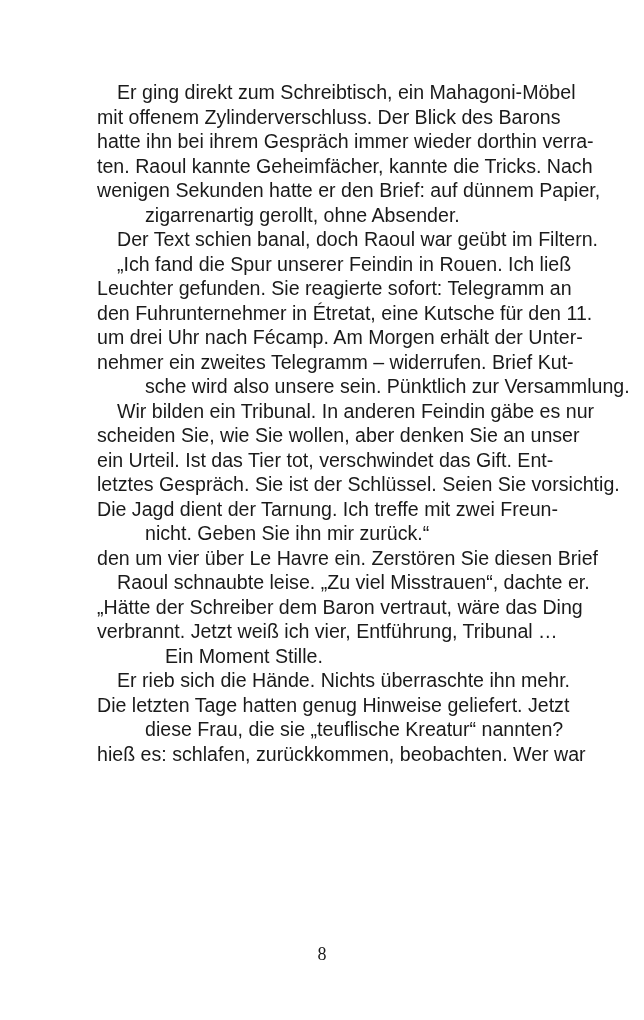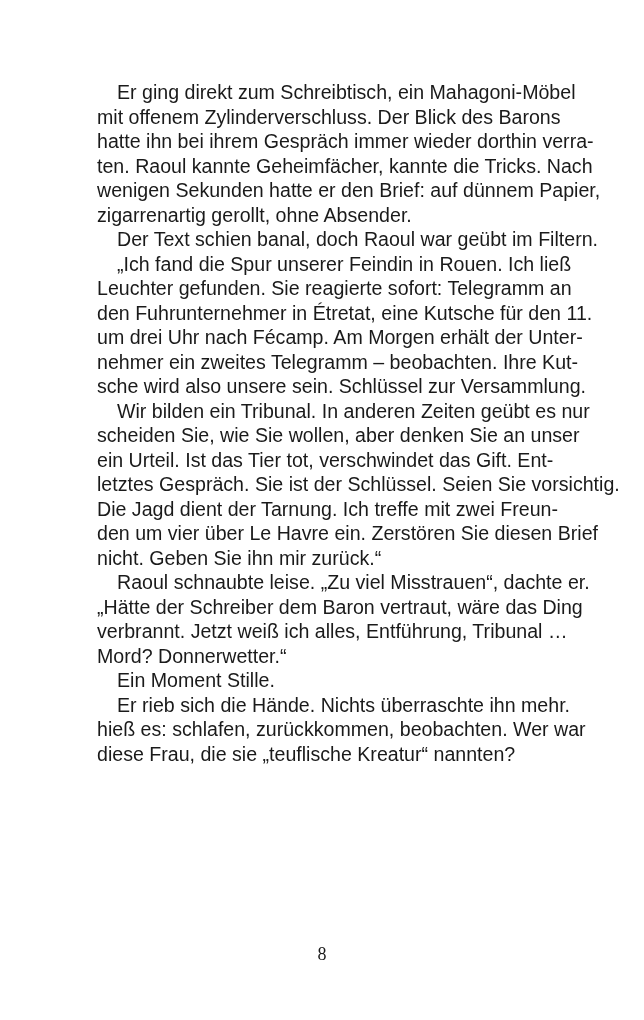"zigarrenartig gerollt, ohne Absender." .line.last { margin-left: none -> 48px }
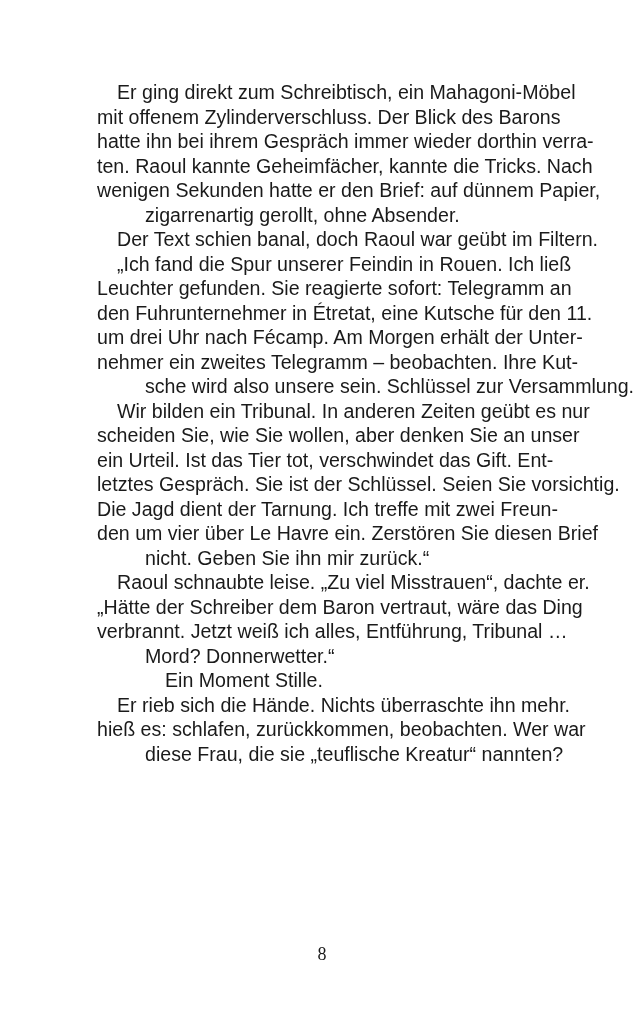"nehmer ein zweites Telegramm –" span.line { text: beobachten. Ihre -> widerrufen. Brief }
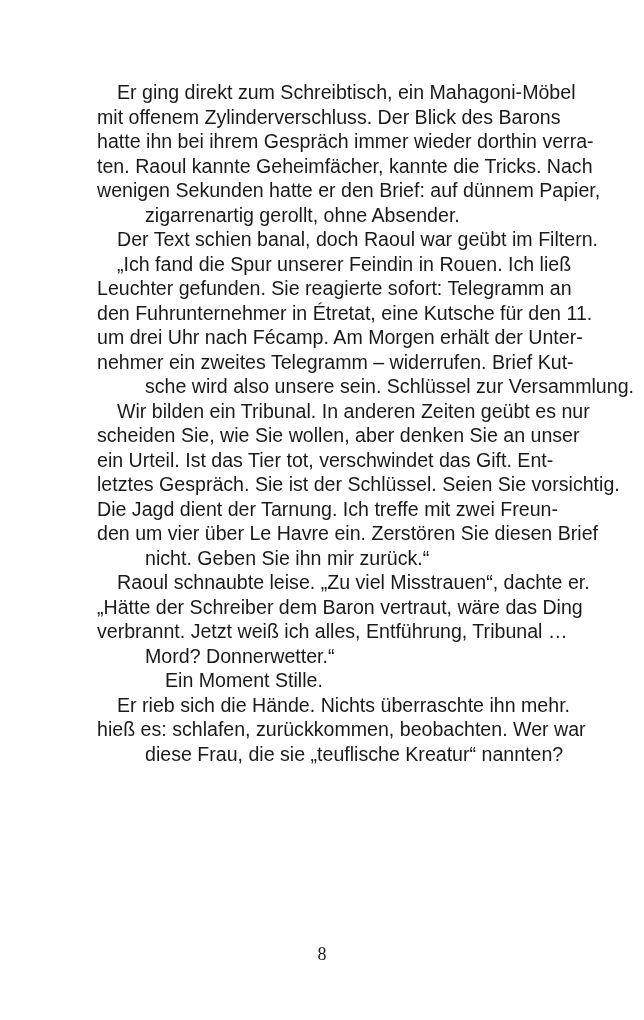"sche wird also unsere sein." span.line { text: Schlüssel -> Pünktlich }
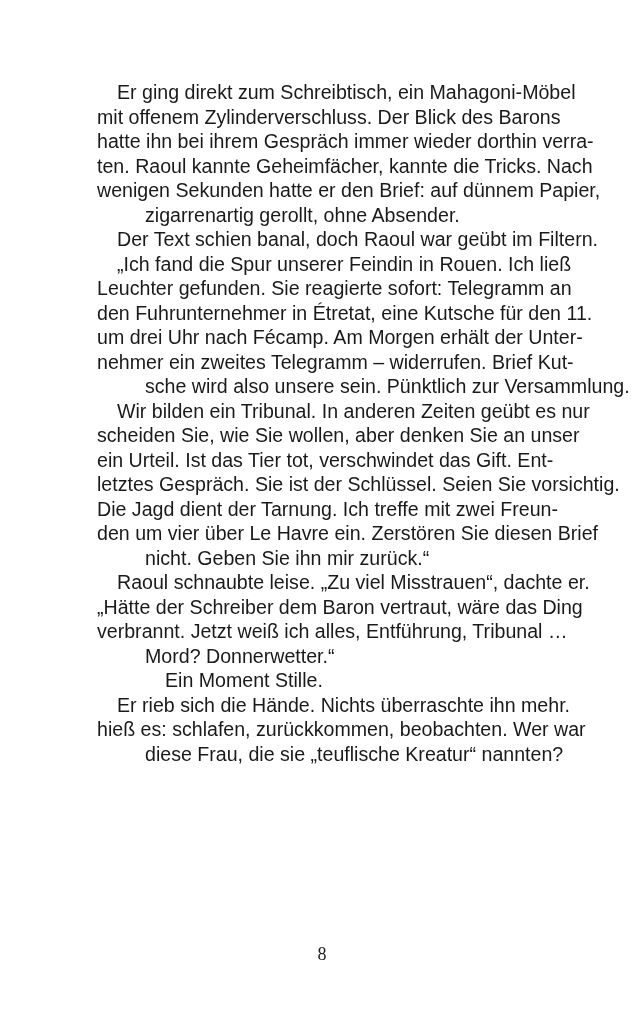"Wir bilden ein Tribunal. In" span.line { text: Zeiten geübt -> Feindin gäbe }
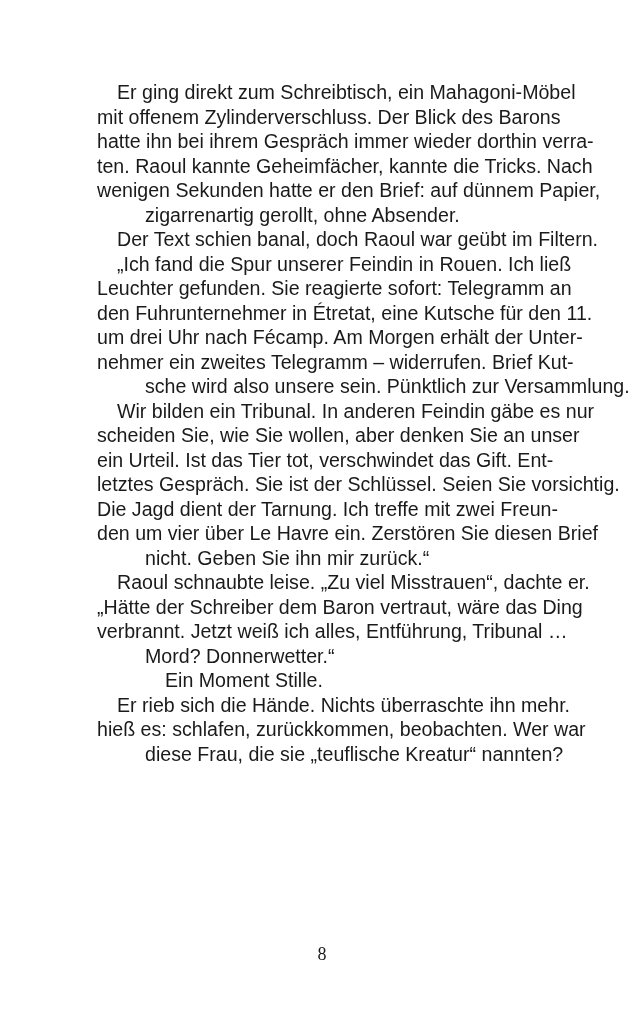"den um vier über Le" span.line { order: before "nicht. Geben Sie ihn mir" -> after "nicht. Geben Sie ihn mir" }
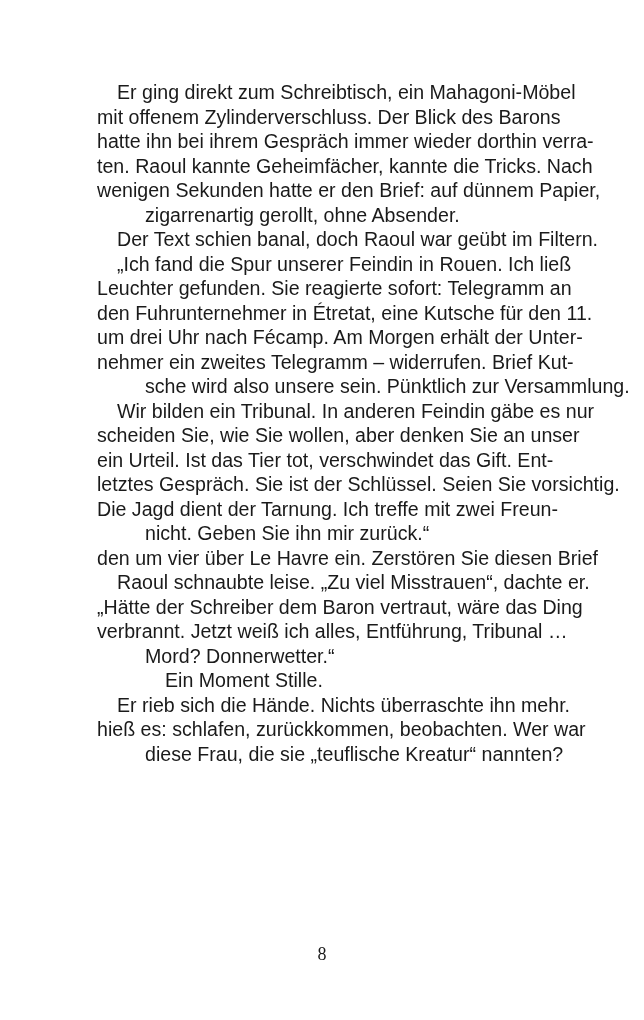"verbrannt. Jetzt weiß ich alles," span.line { text: alles -> vier }
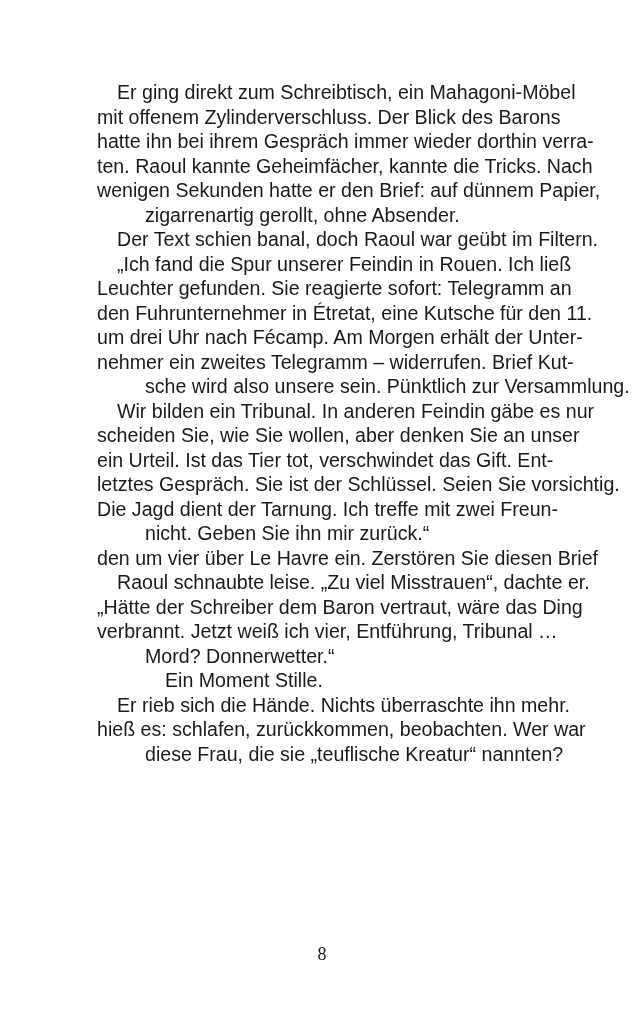"Mord? Donnerwetter.“" span.line { html: <span>Mord? Donnerwetter.“</span> -> none }
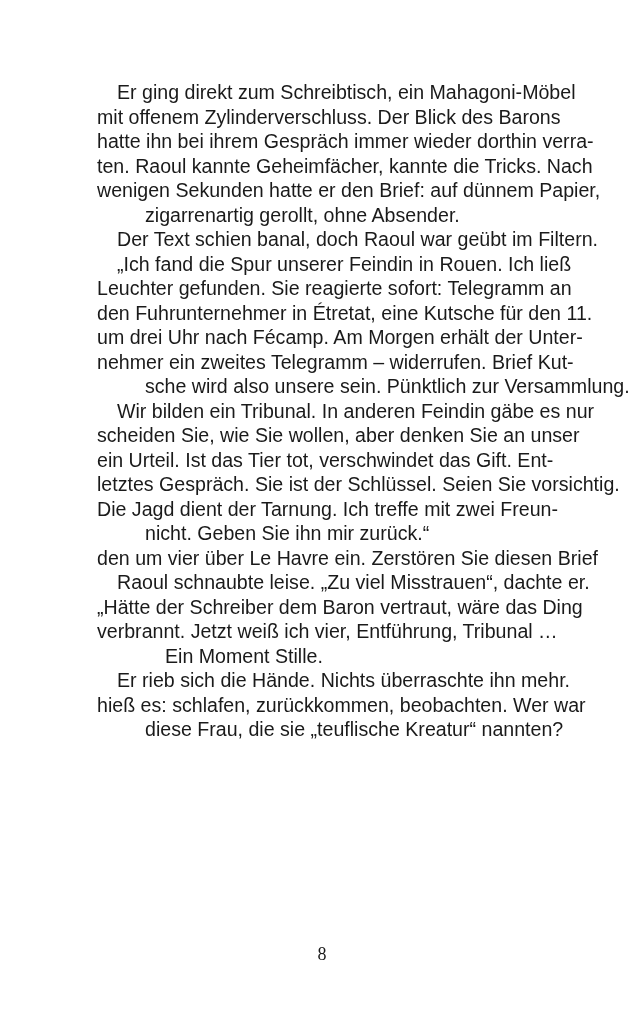"Die letzten Tage hatten genug" span.line { html: none -> <span>Die letzten Tage hatten genug Hinweise geliefert. Jetzt</span> }
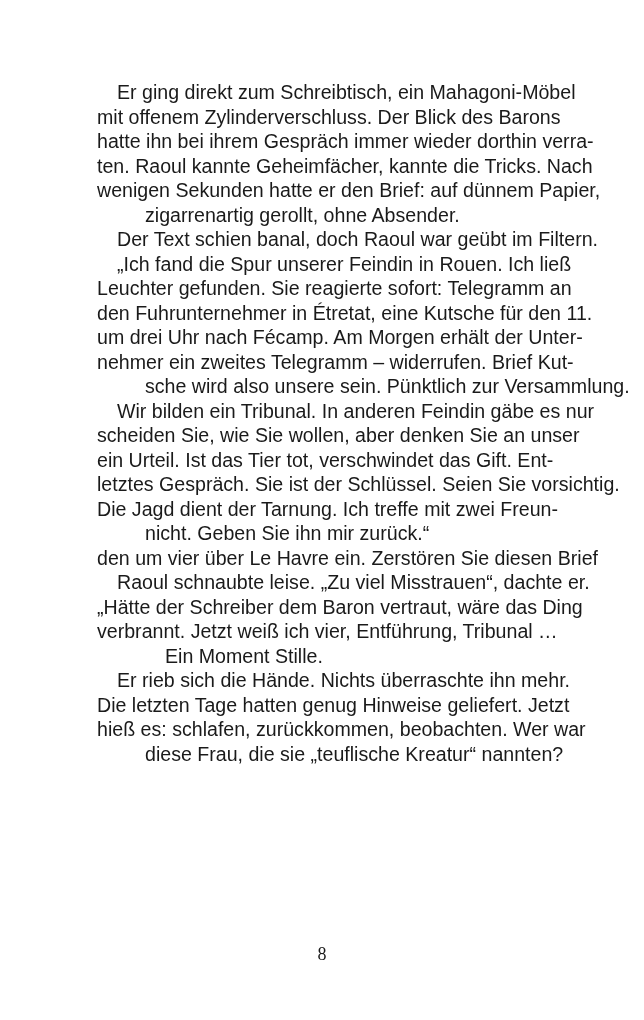"hieß es: schlafen, zurückkommen," span.line { order: before "diese Frau, die sie „teuflische" -> after "diese Frau, die sie „teuflische" }
